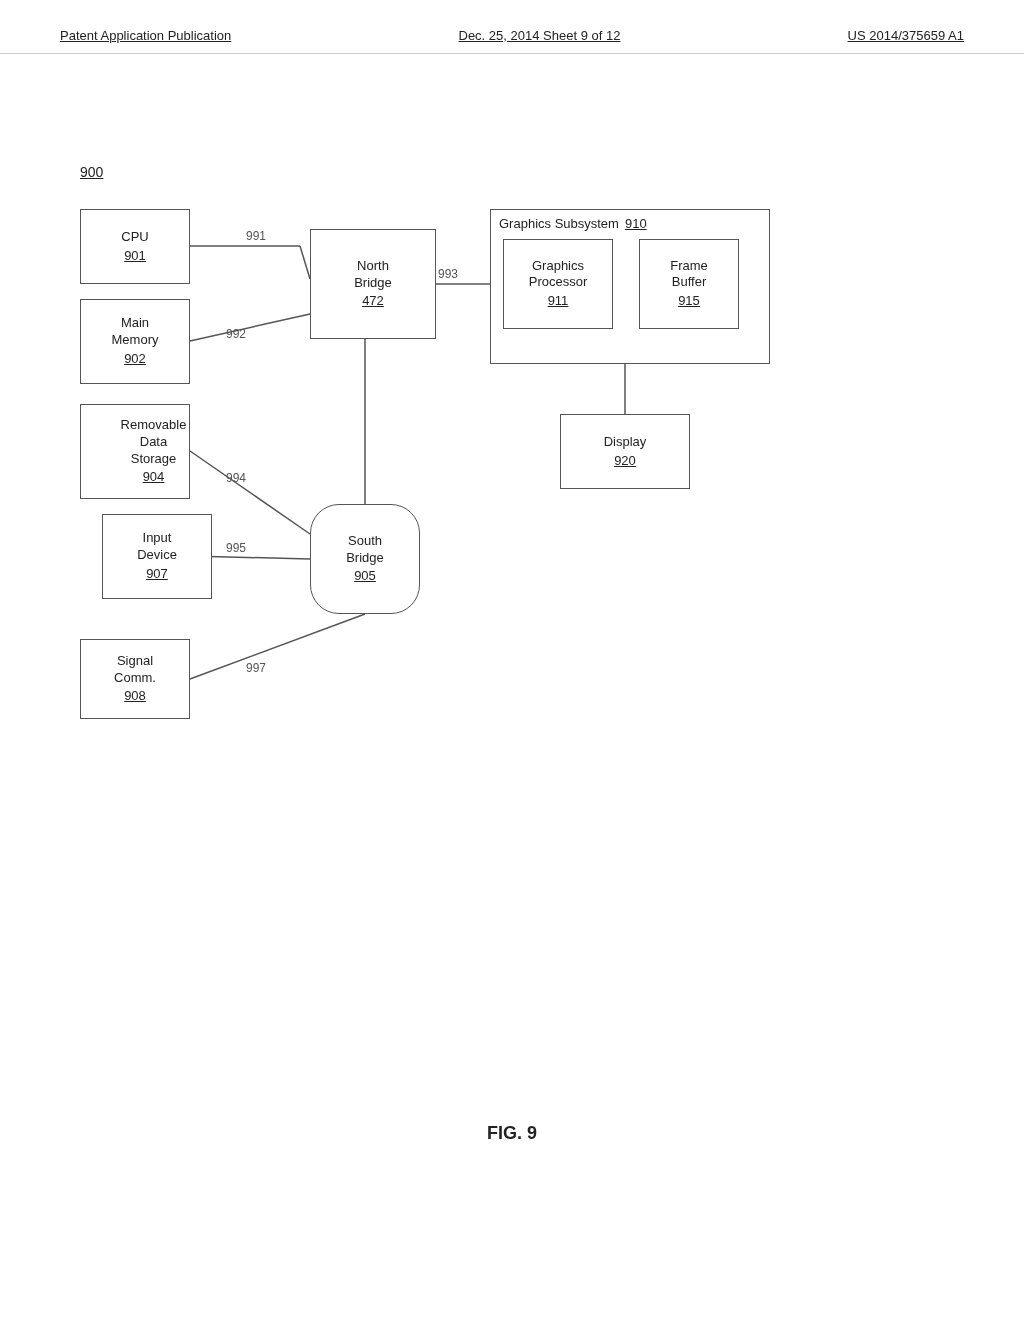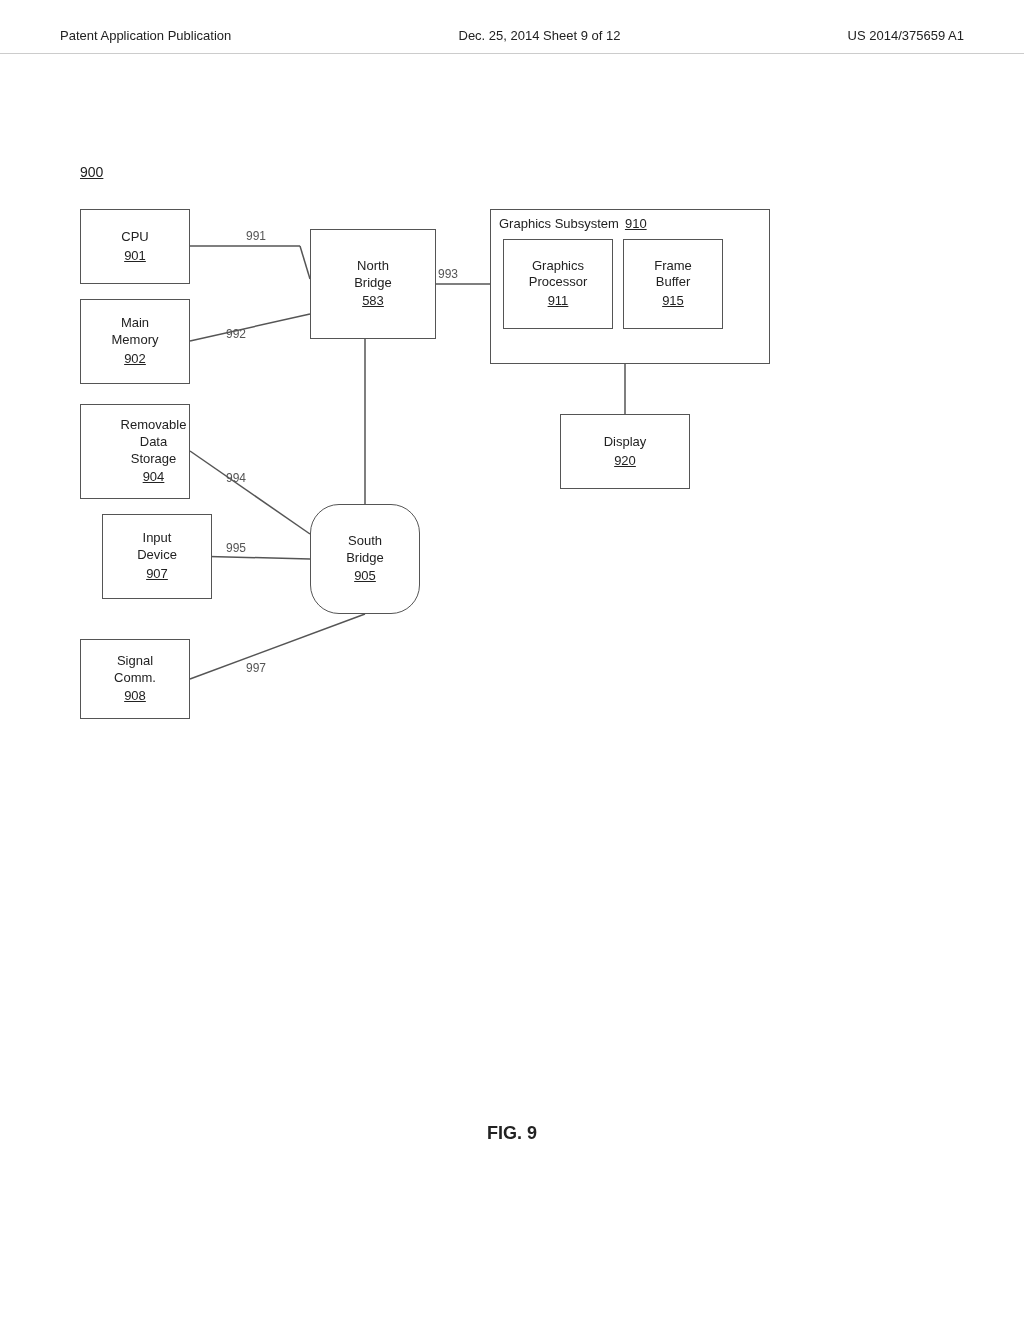"Patent Application Publication" .header { text-decoration: none -> underline }
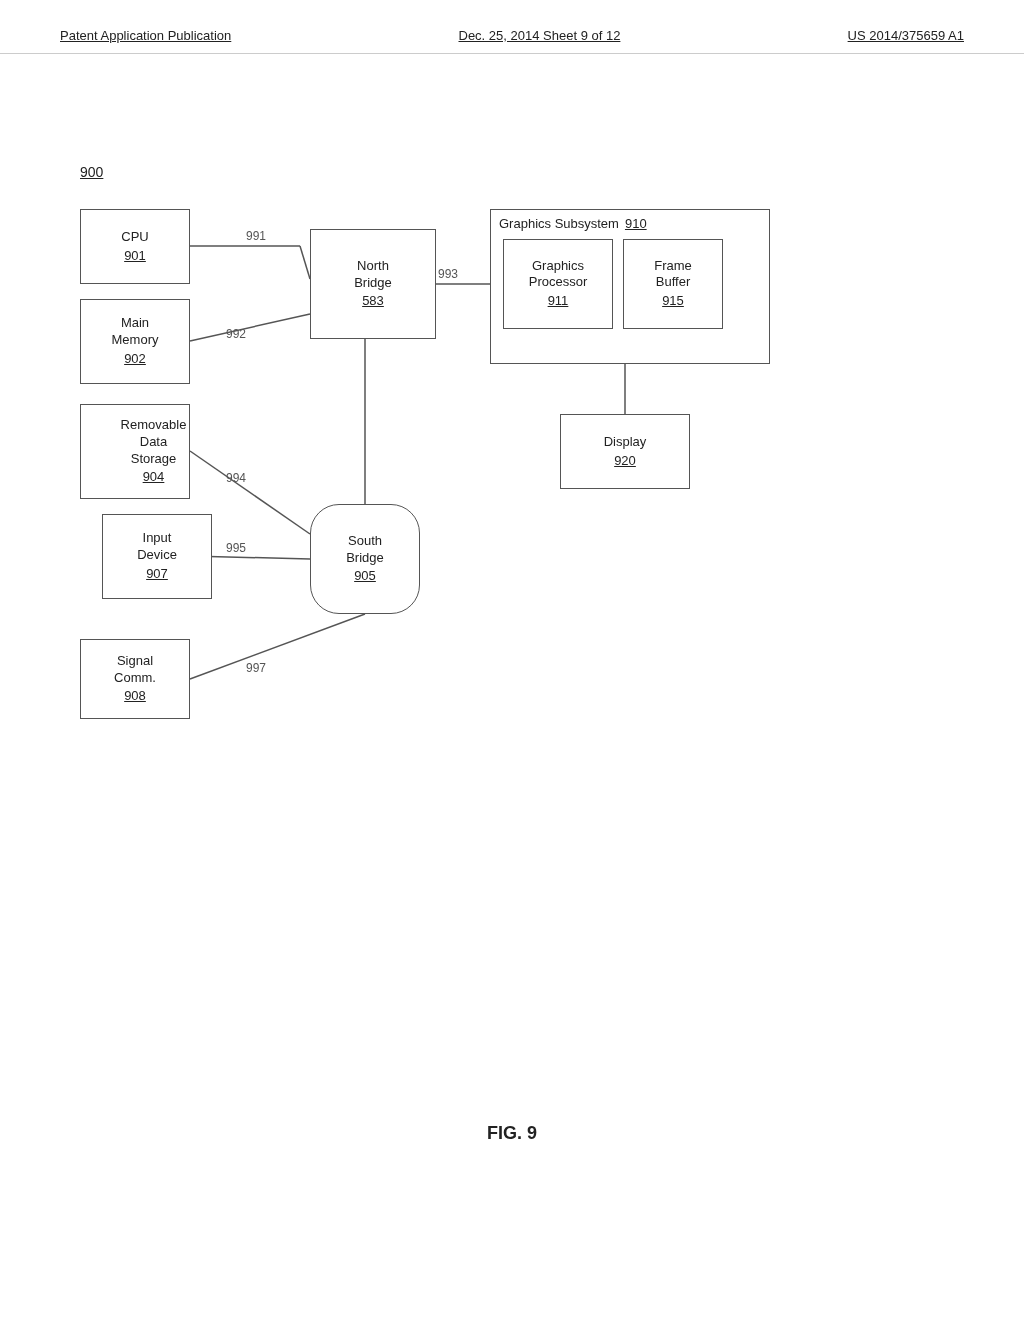"Graphics" div { gap: 10px -> 26px }
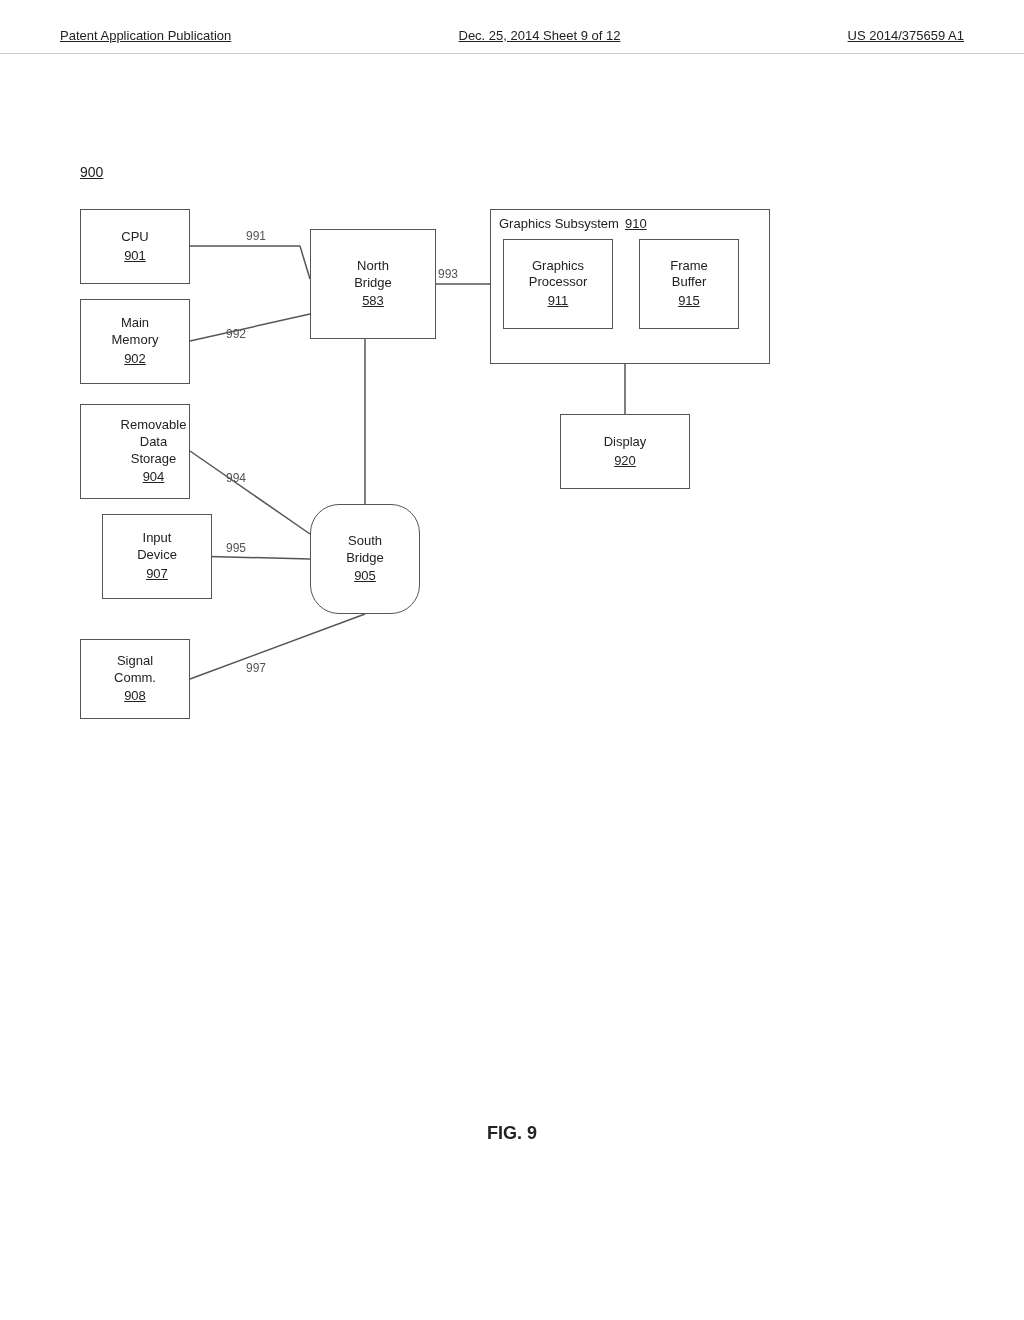"583" span.ref { text: 583 -> 472 }
